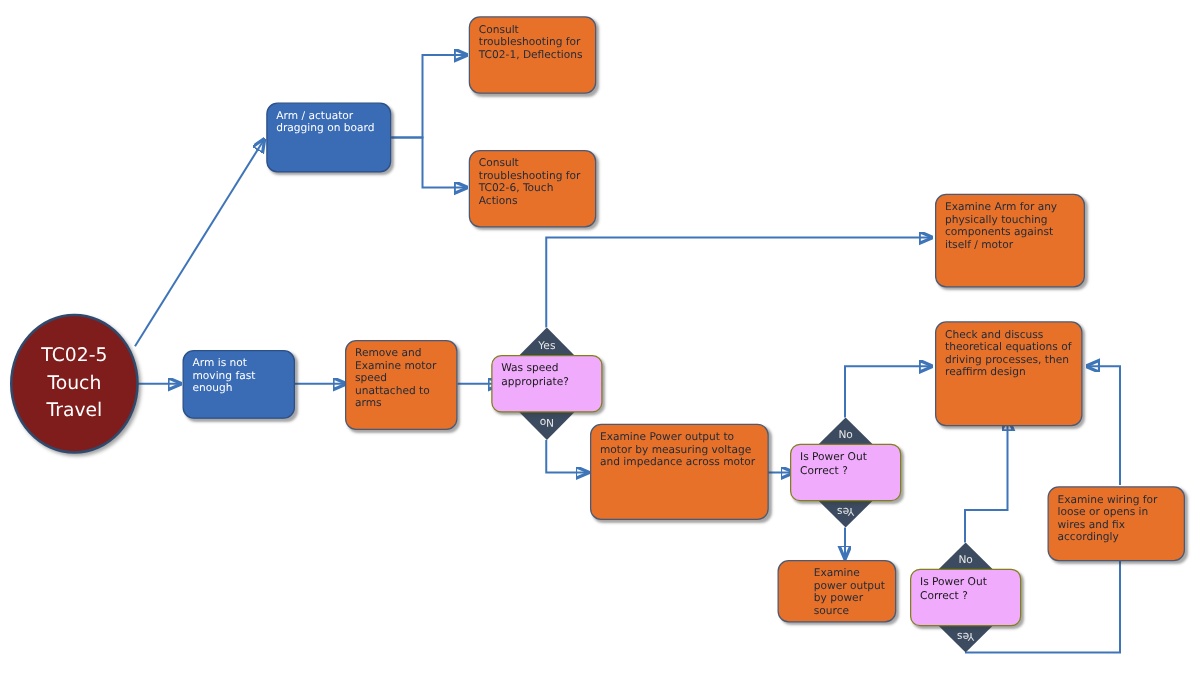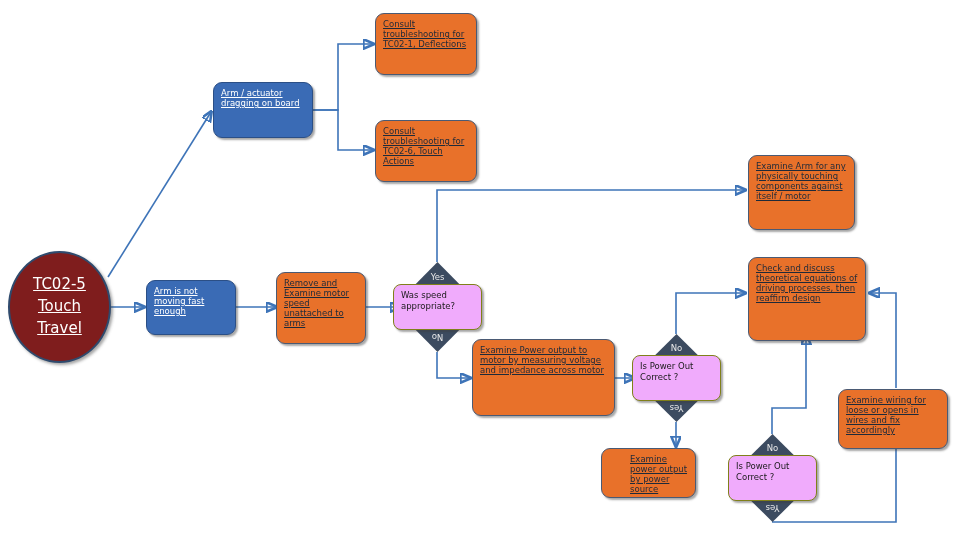"Consult troubleshooting for TC02-1," .node { text-decoration: underline -> none }
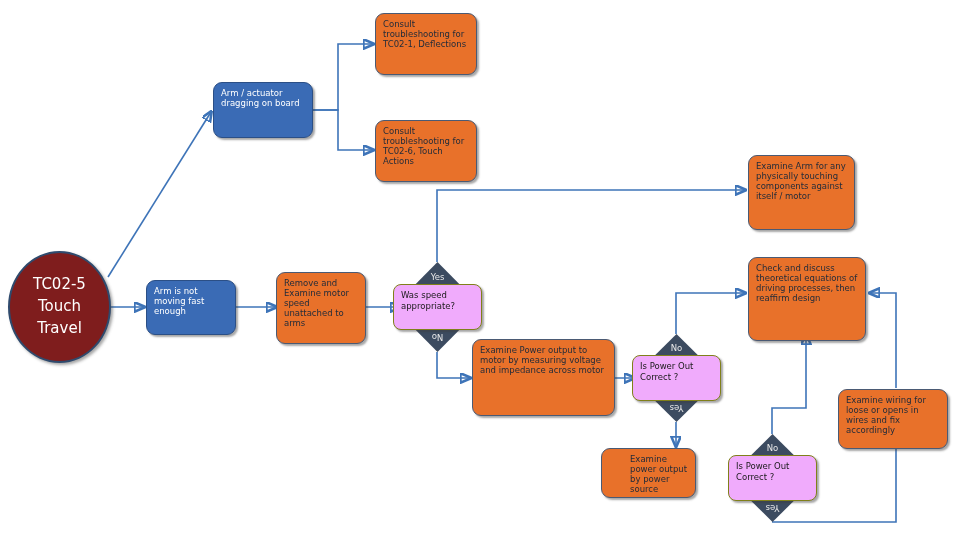"Examine Arm for any physically" div.node { width: 107px -> 120px }
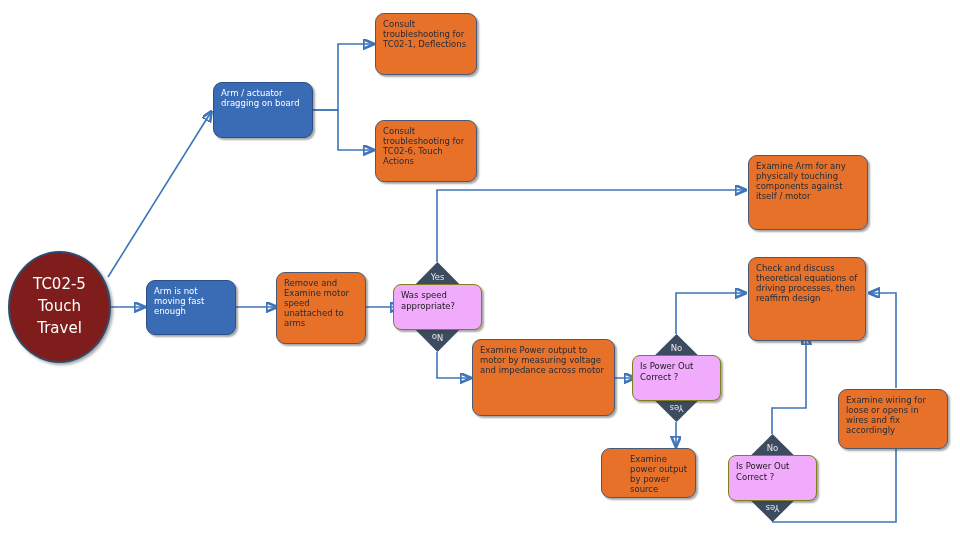"Examine power output by power" div.node { left: 601px -> 622px }
